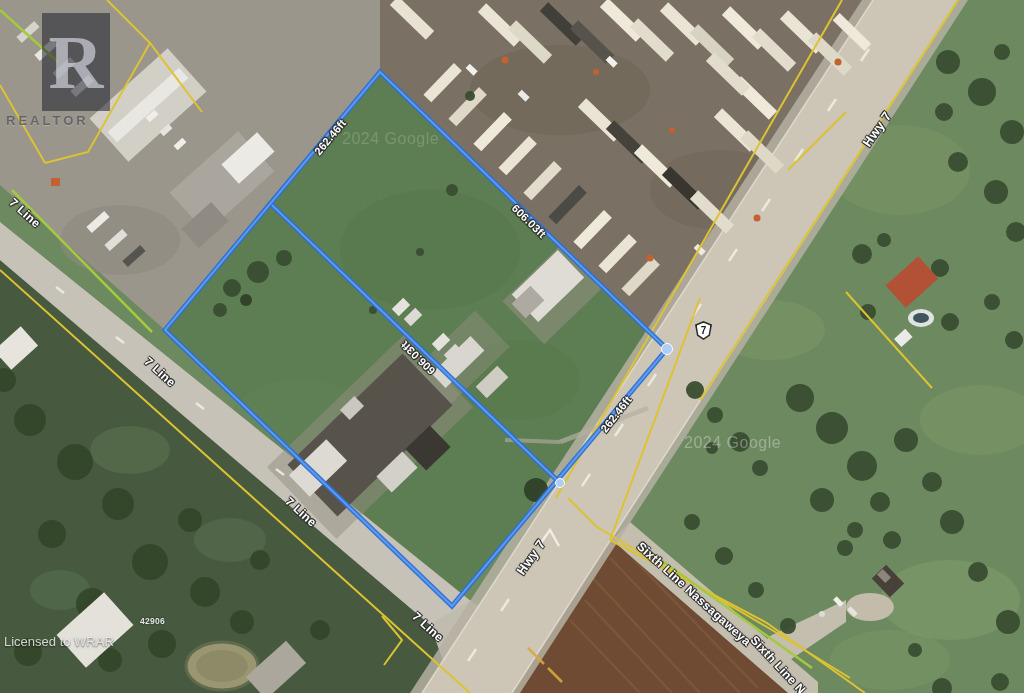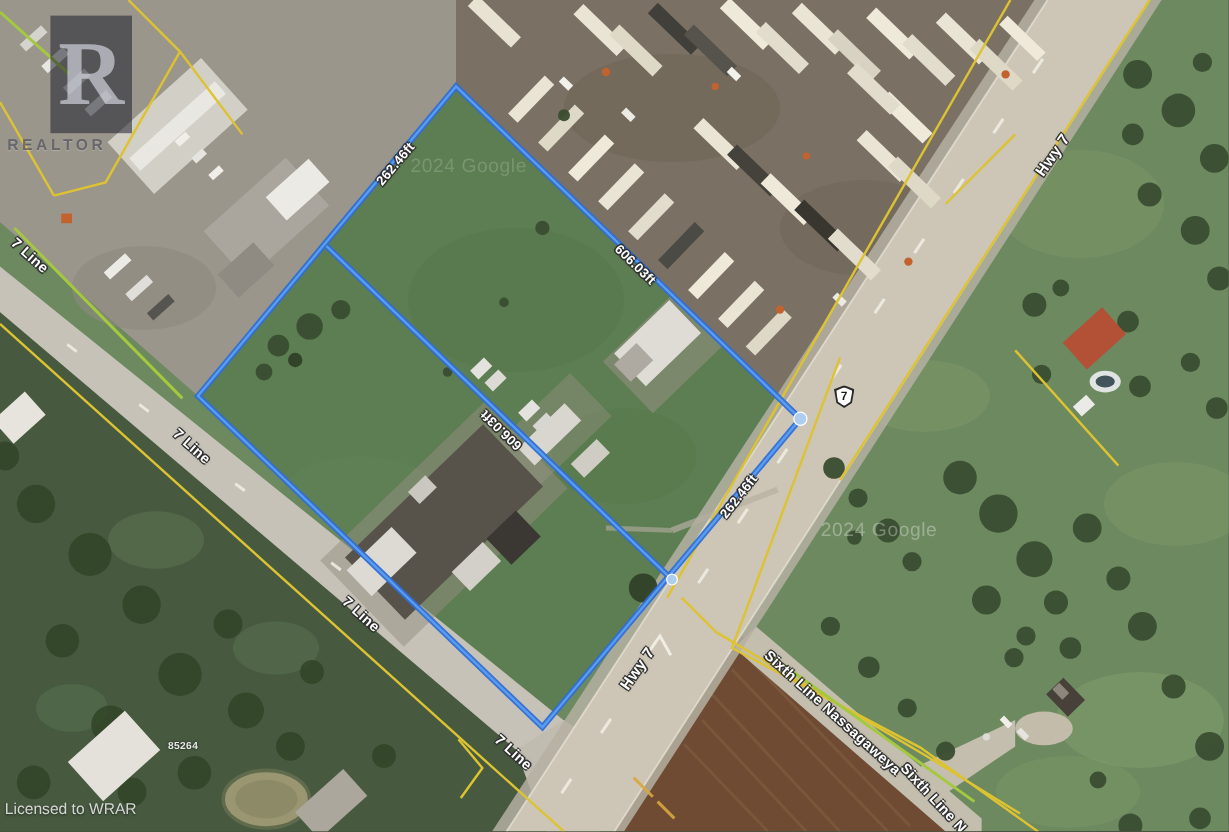"85264" div.addr { text: 85264 -> 42906 }
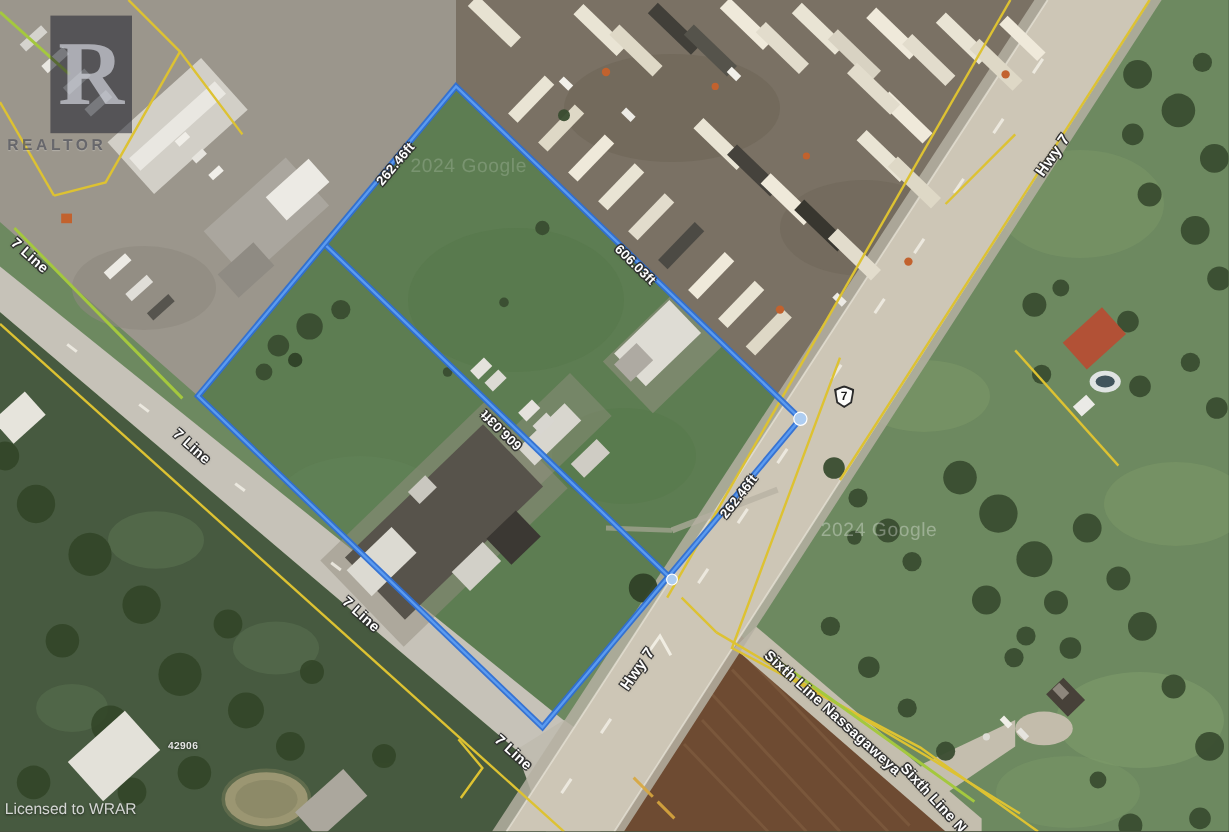"Licensed to WRAR" .licensed { top: 666px -> 634px }
